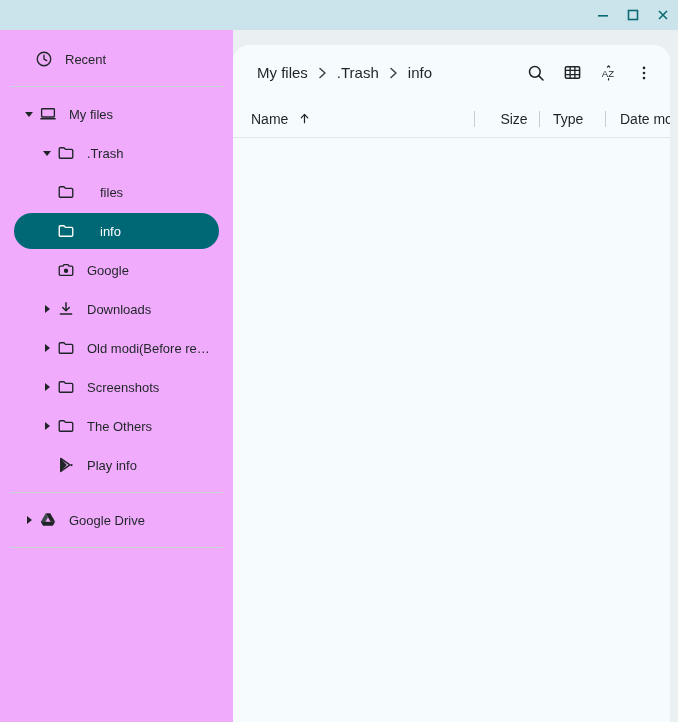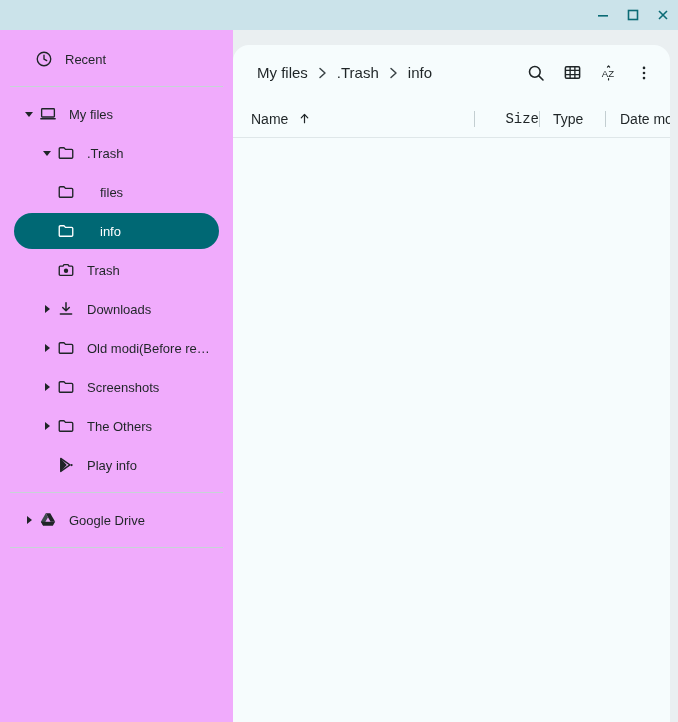"Size" .col-size { font-family: Liberation Mono, monospace -> none; justify-content: flex-end -> center }
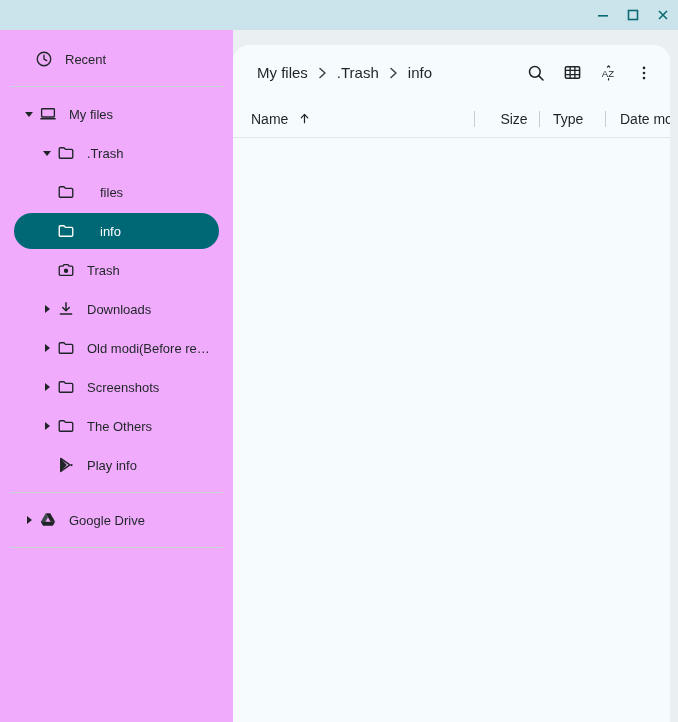"Trash" span.nav-label { text: Trash -> Google }
